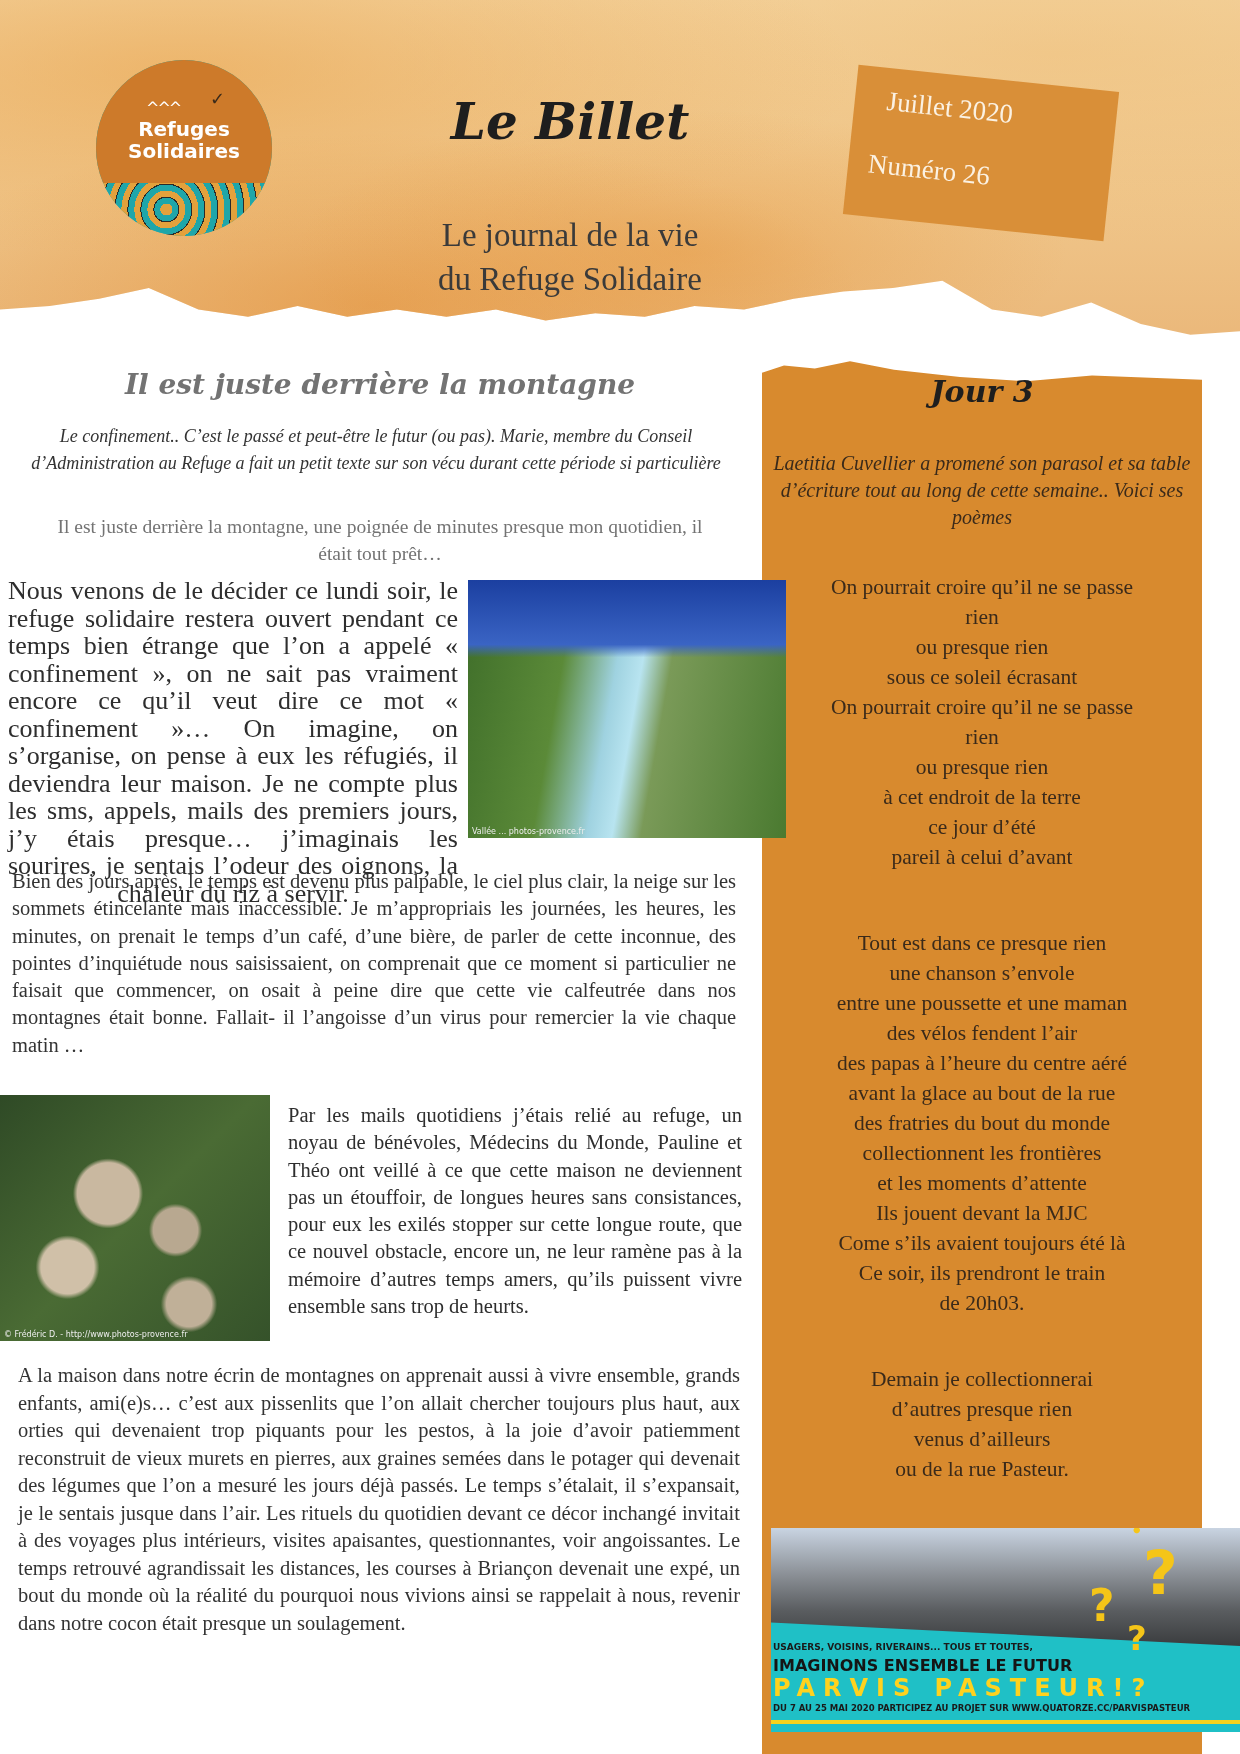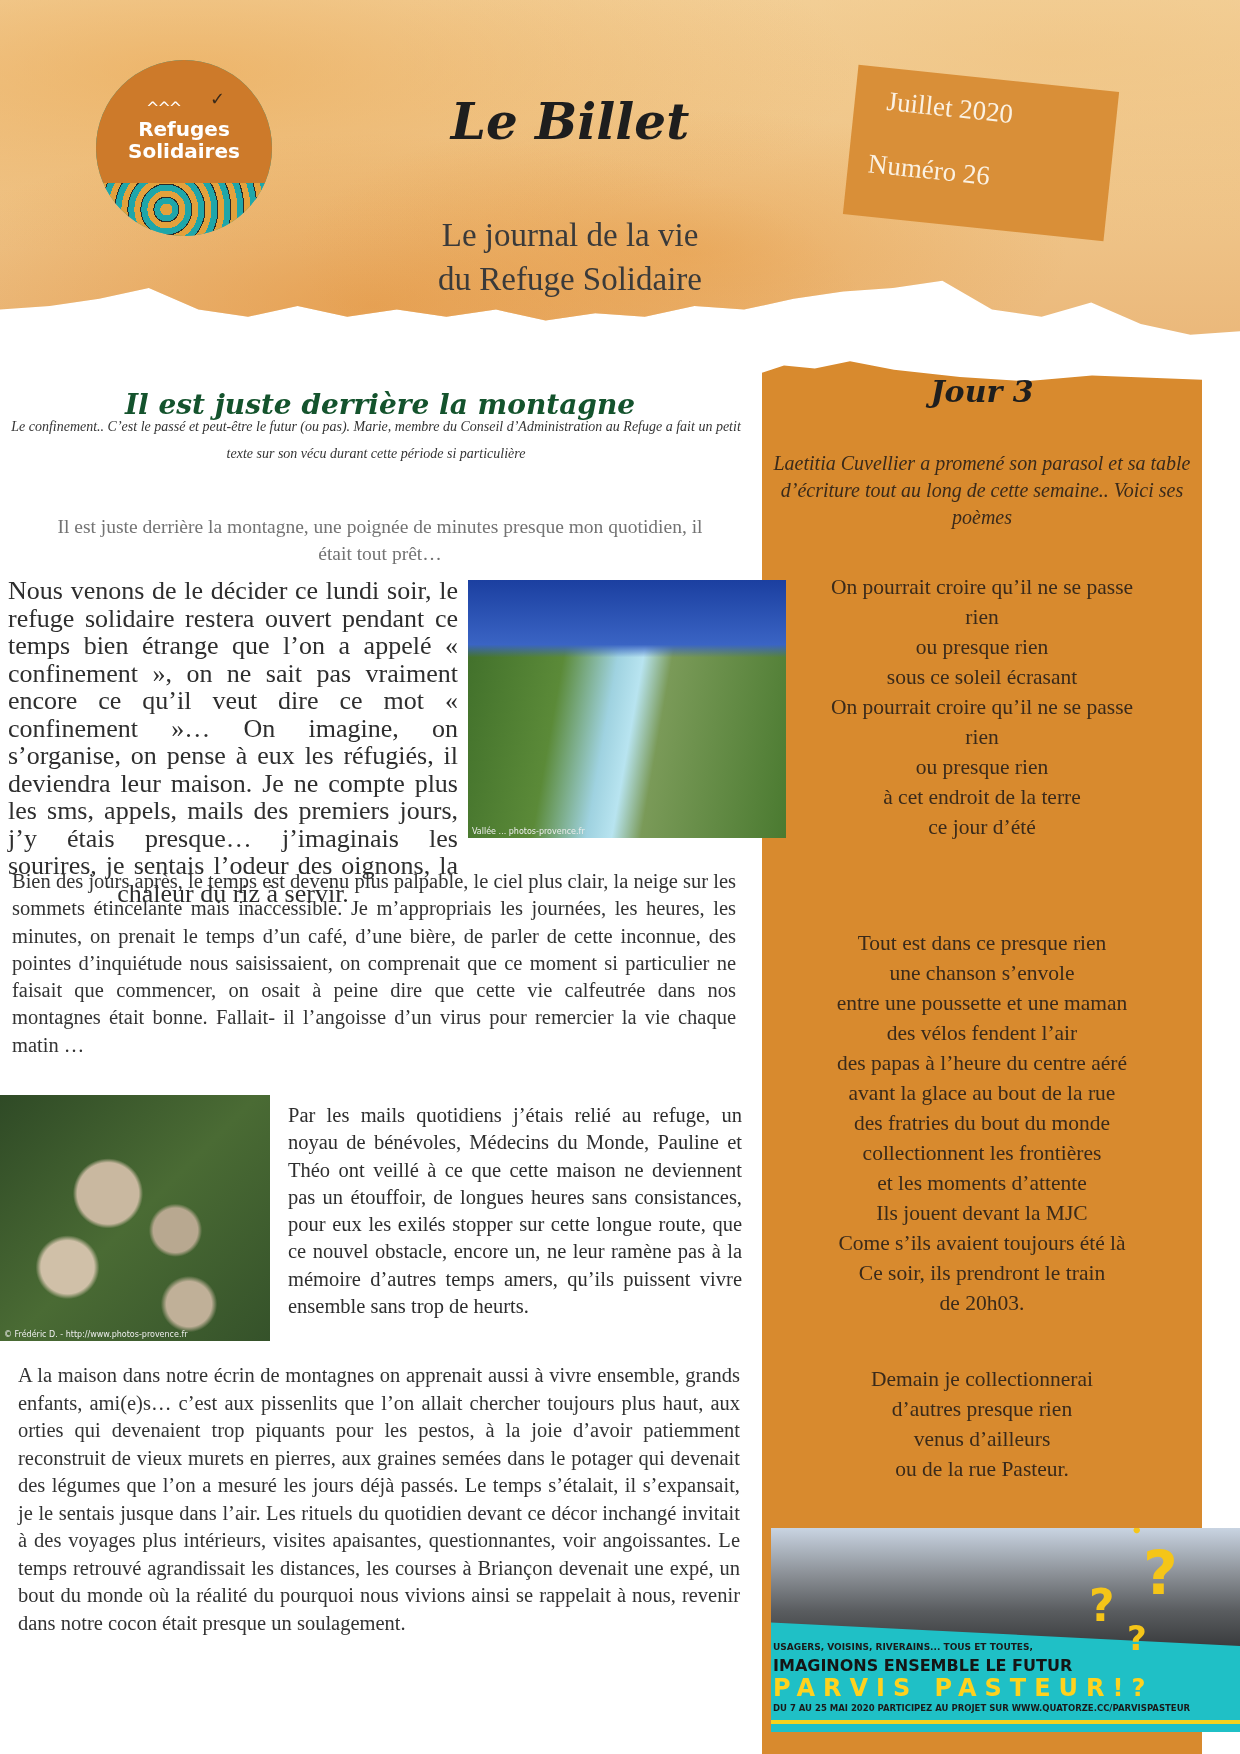"Il est juste derrière la montagne" .article-title { color: #14532d -> #737373; top: 388px -> 368px }
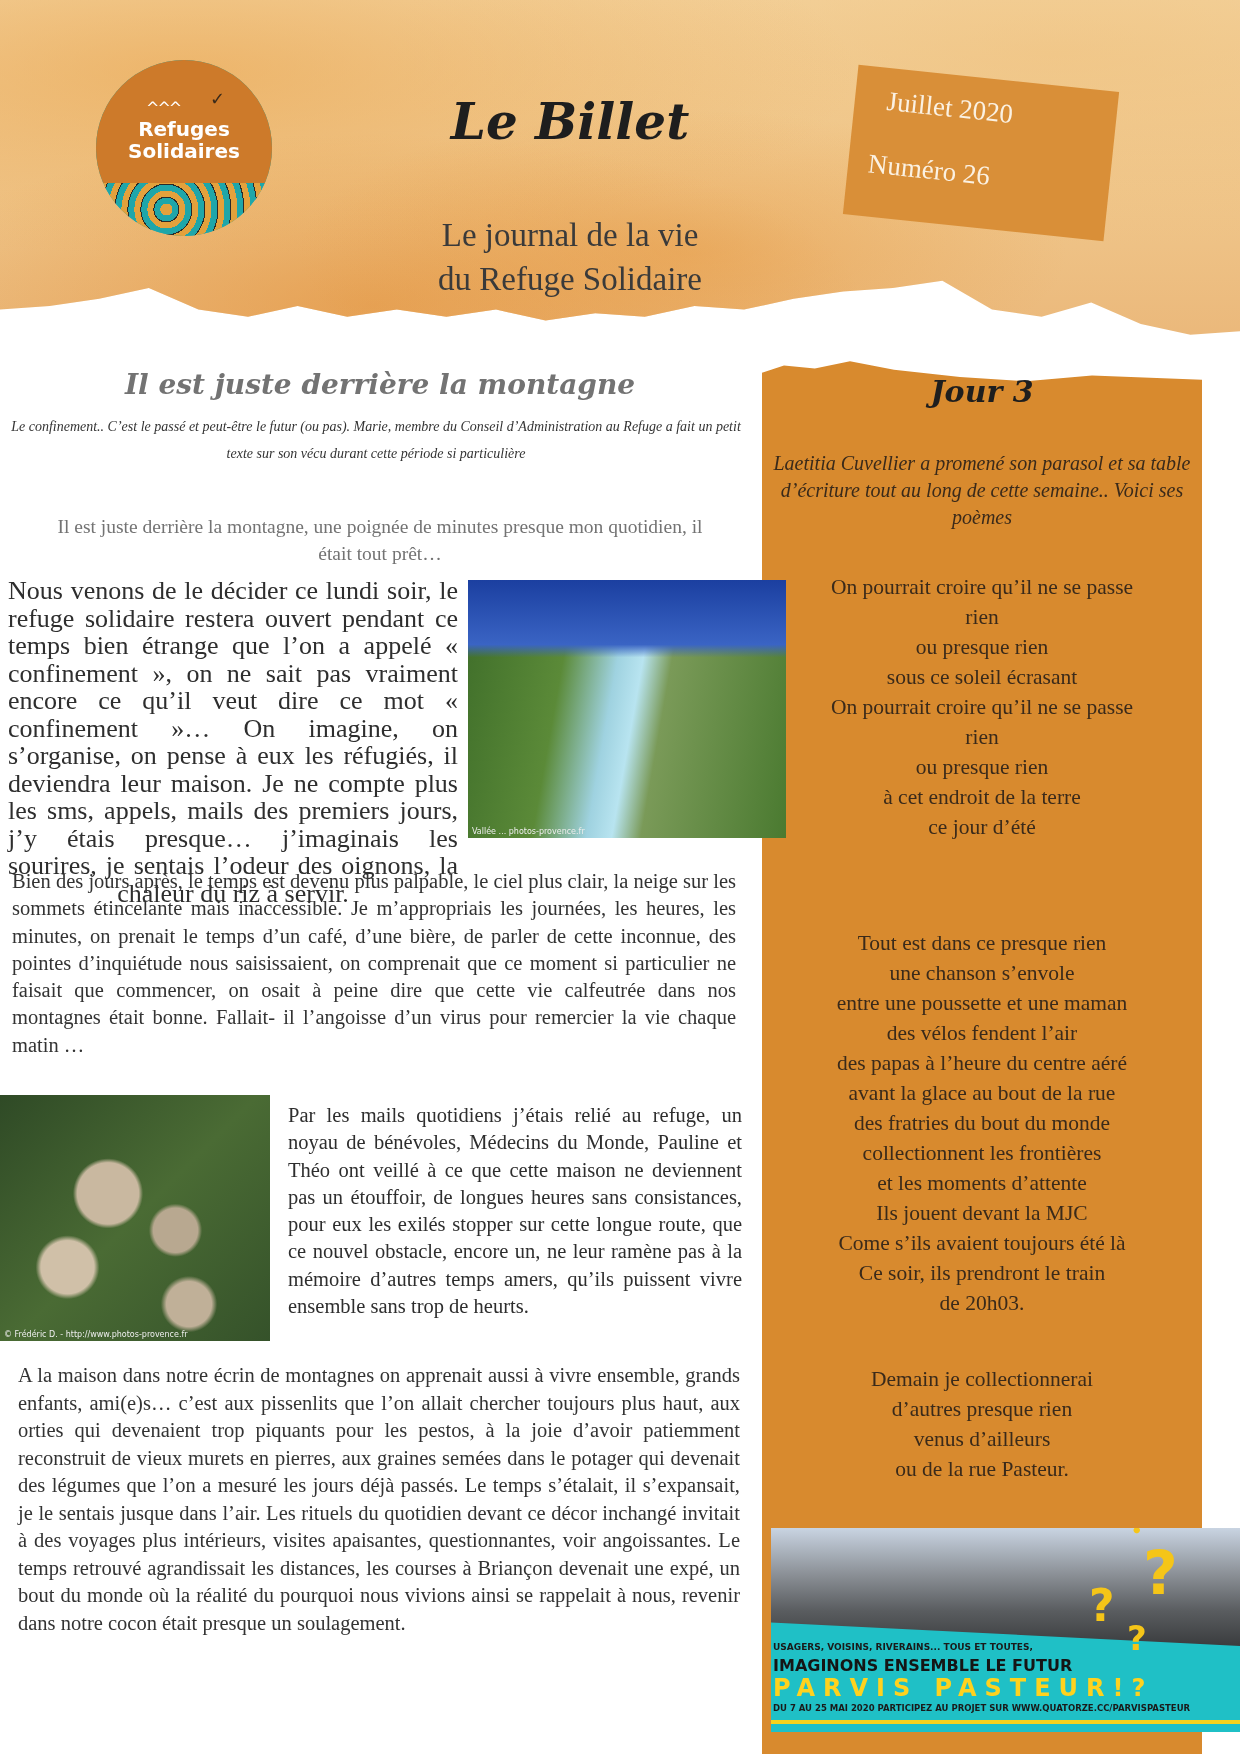"Le confinement.. C’est le passé" .intro { font-size: 14px -> 18px; top: 413px -> 423px }
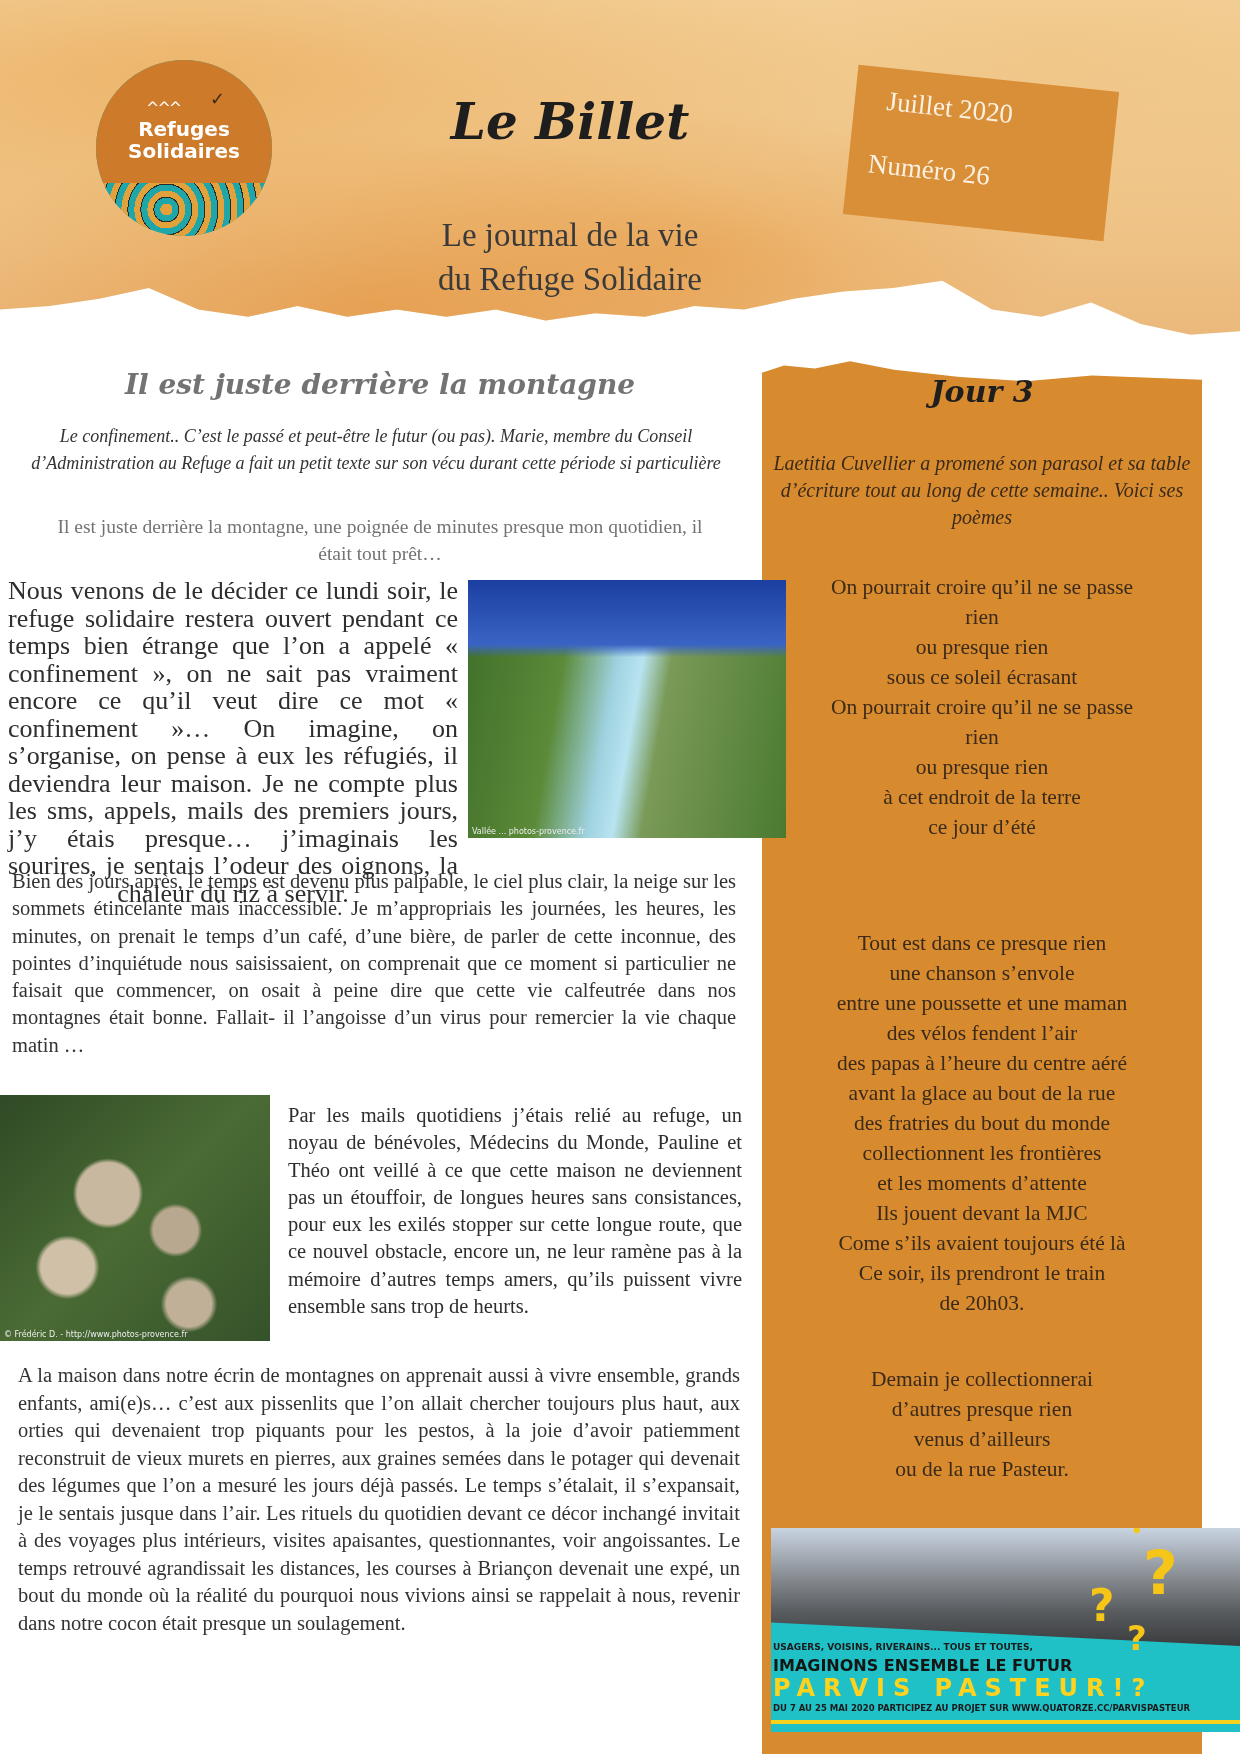"pareil à celui d’avant" div { html: none -> <div>pareil à celui d’avant</div> }
